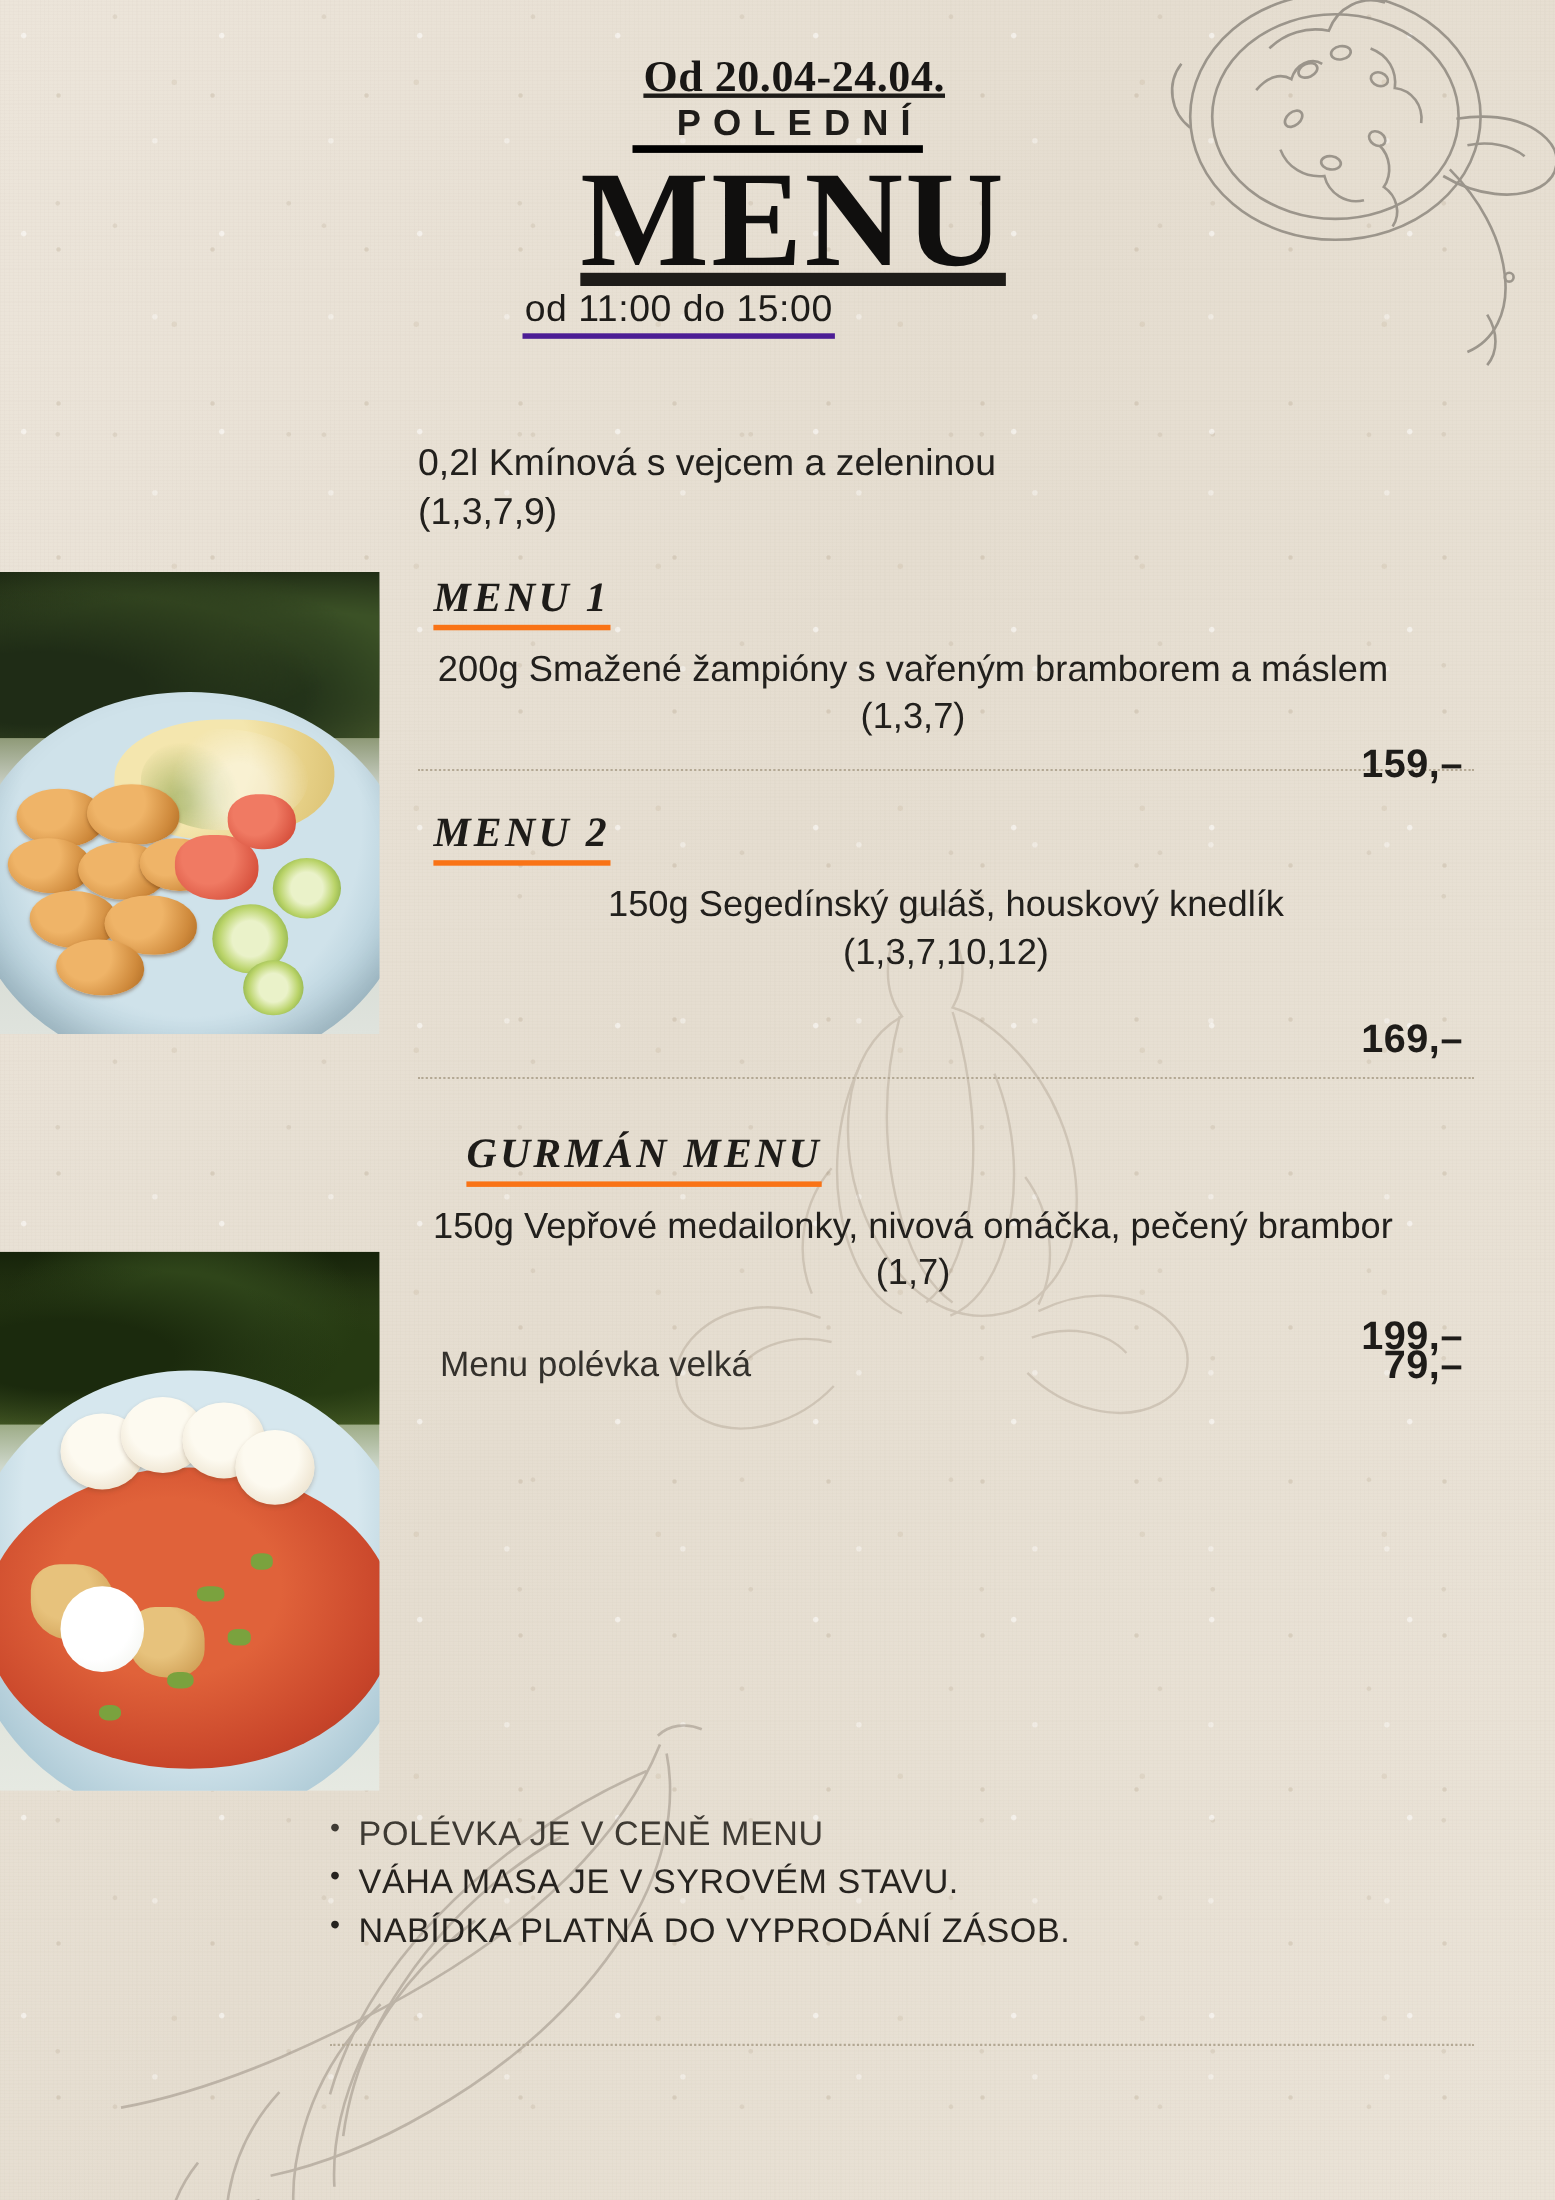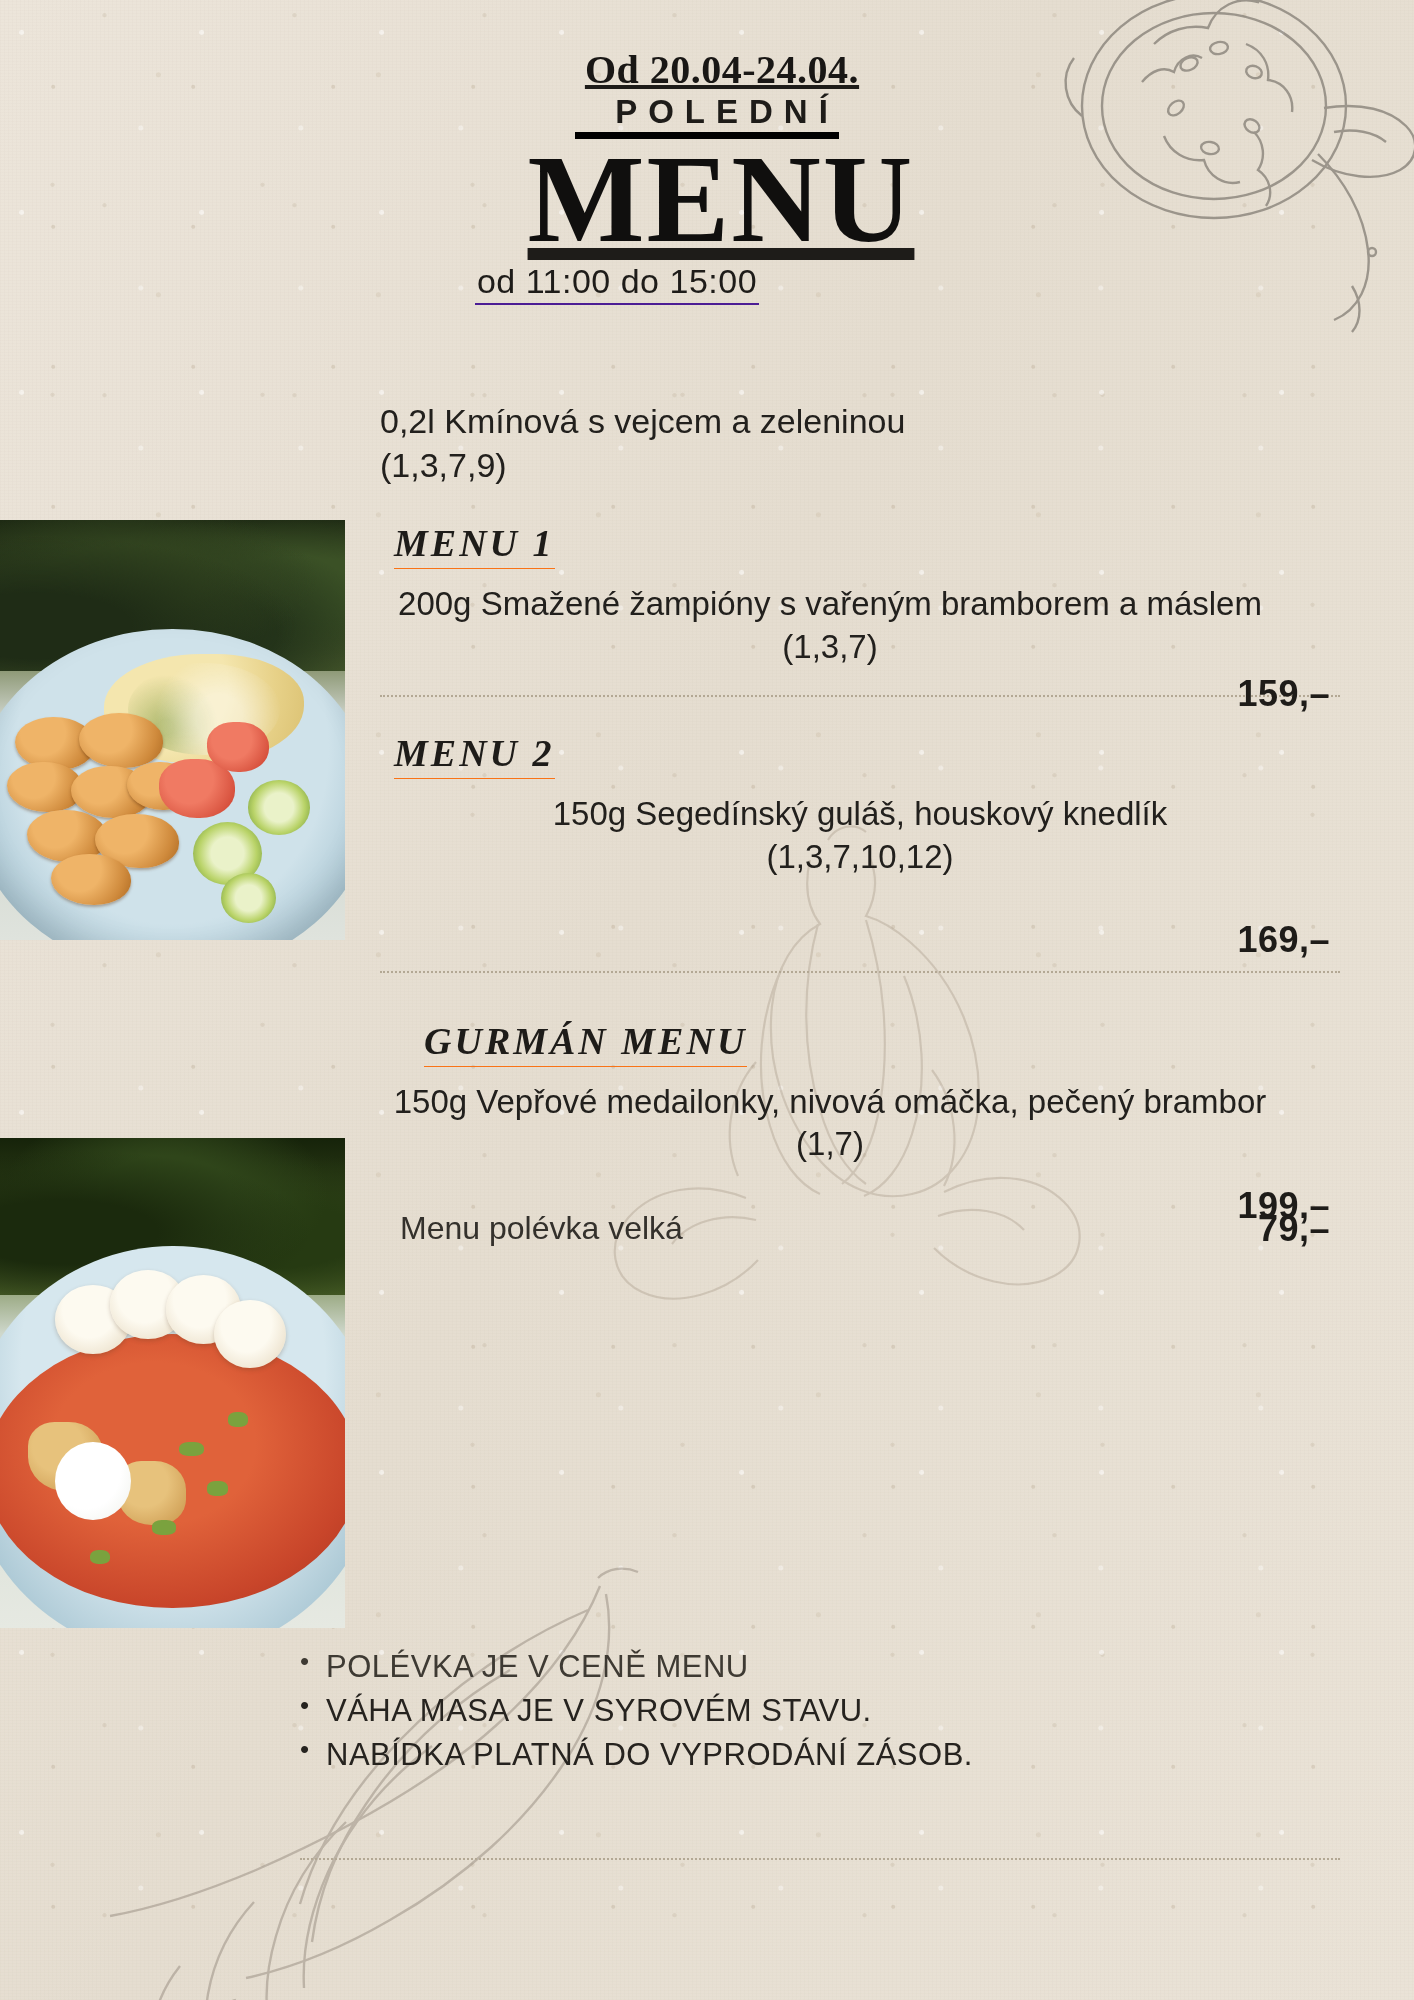"od 11:00 do 15:00" .hours { border-bottom: 2px solid #4c1d95 -> 5px solid #4c1d95 }
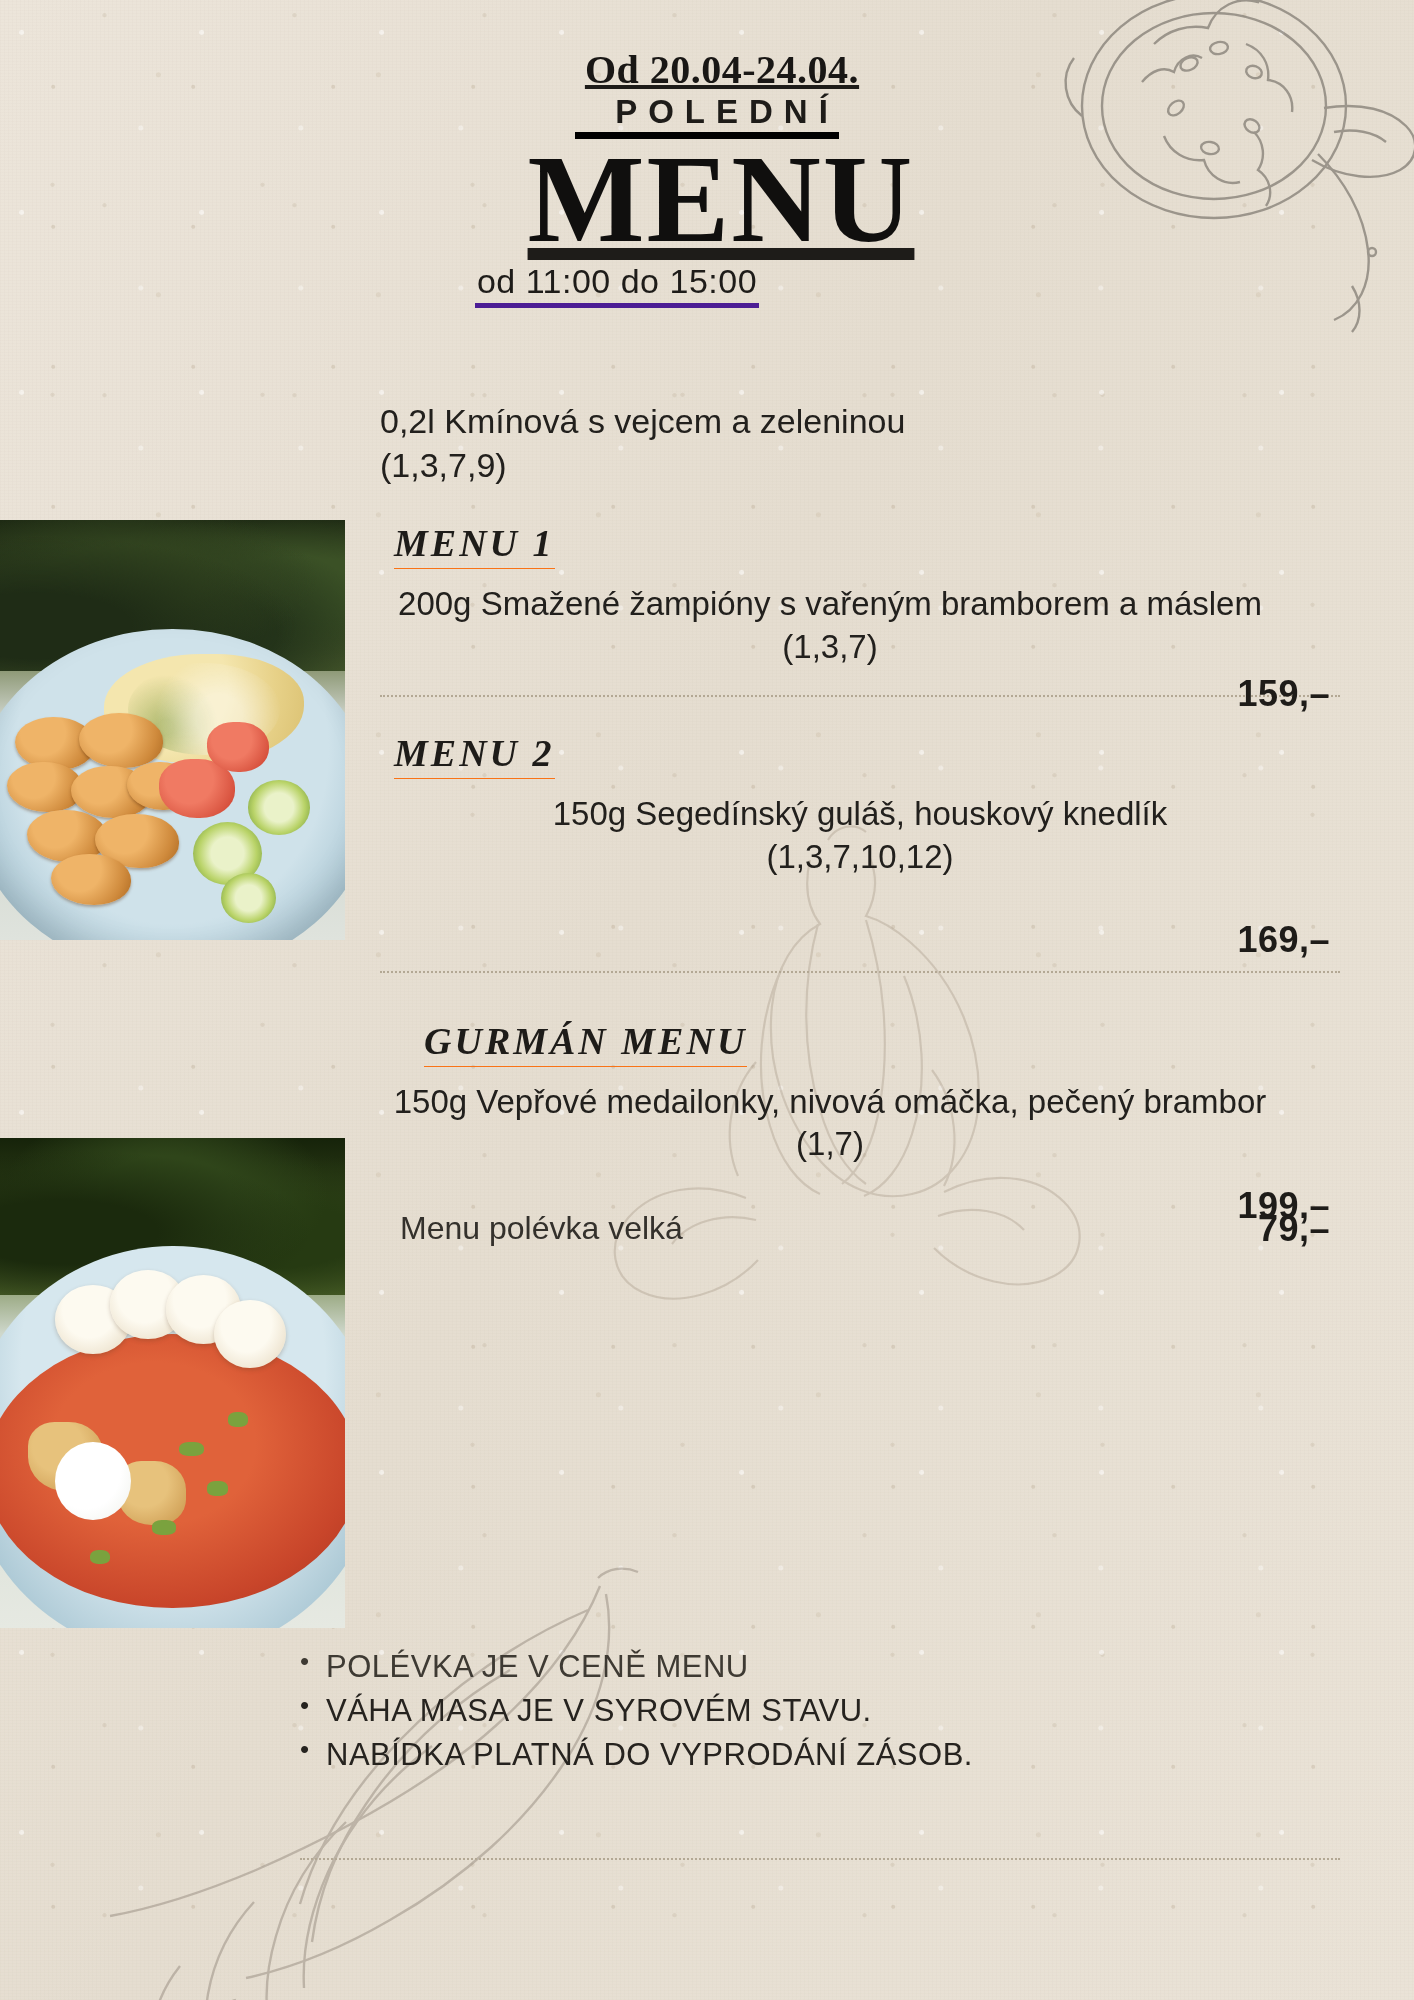"MENU 1" .block-title { border-bottom: 1px solid #f97316 -> 5px solid #f97316 }
